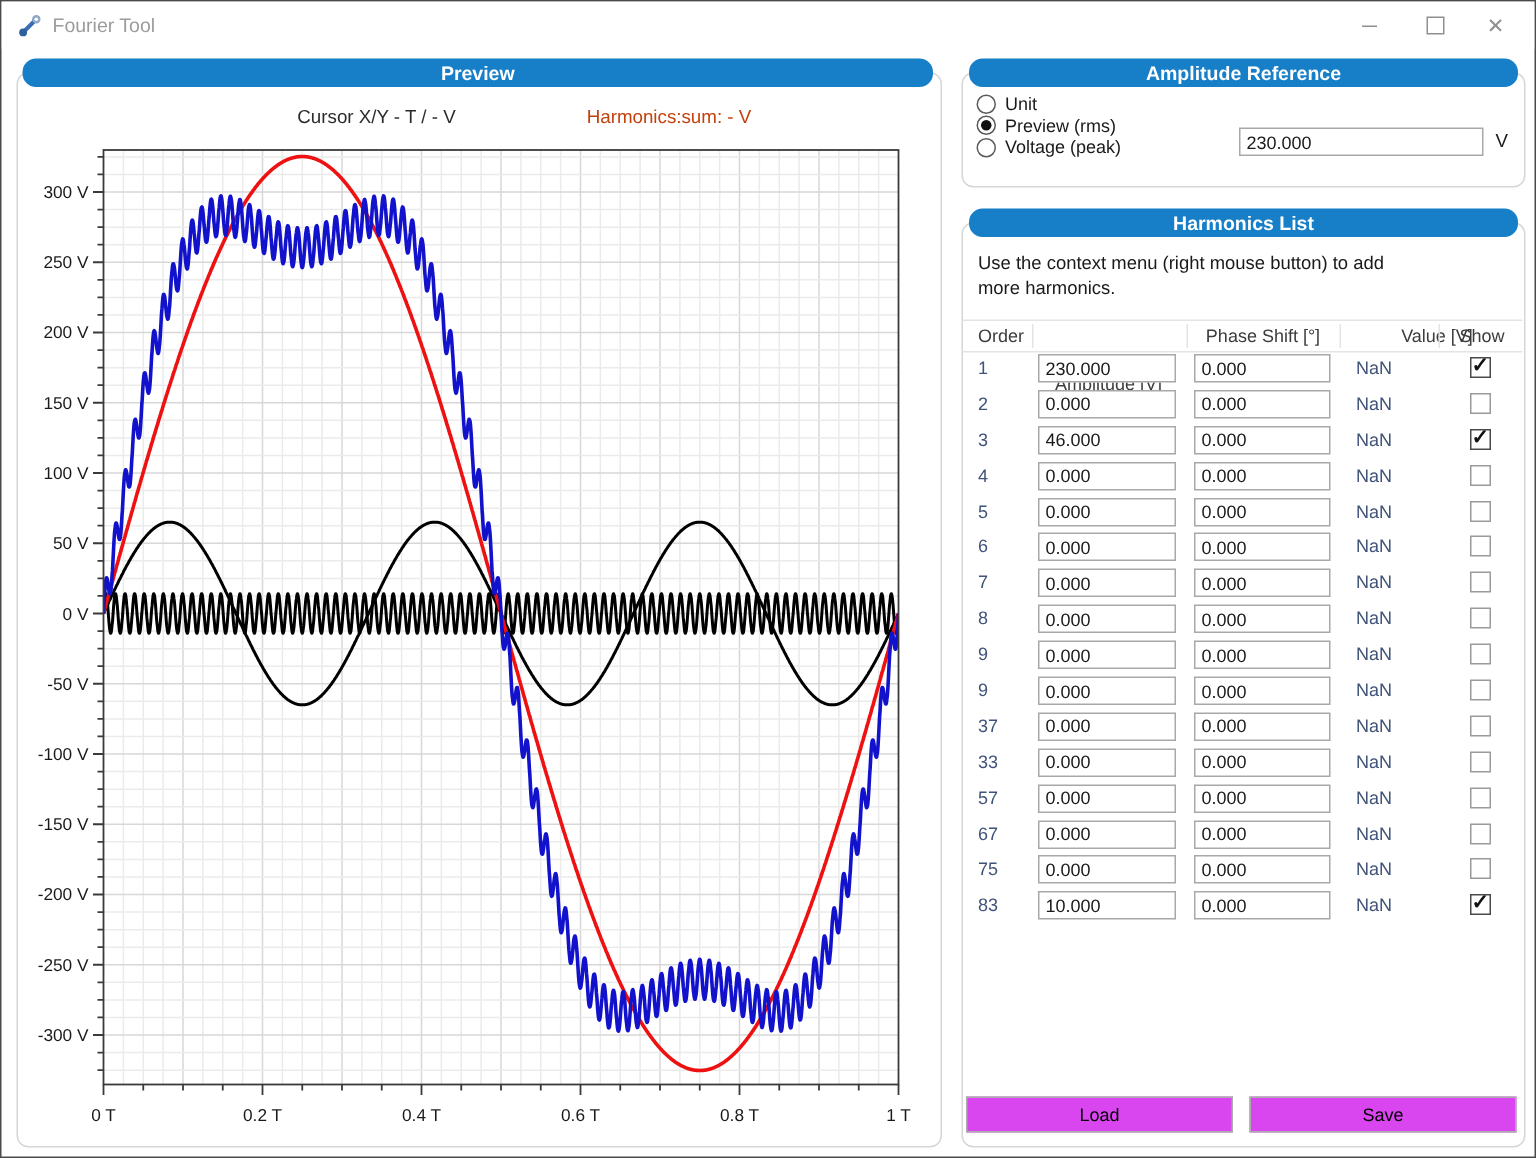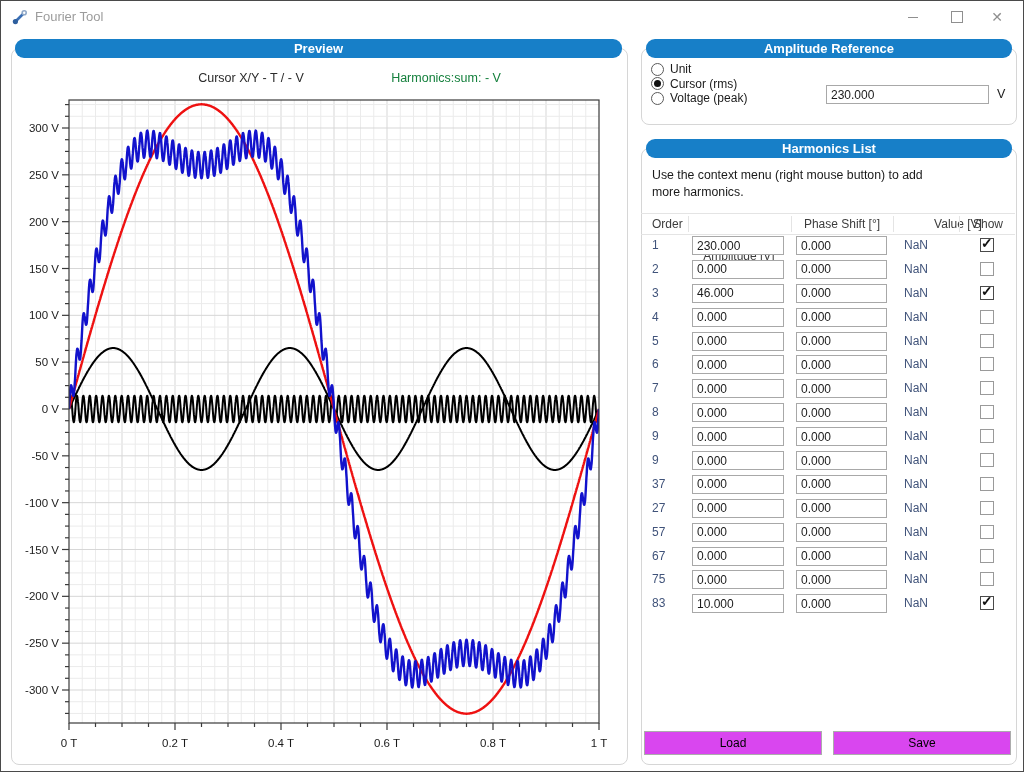"Harmonics:sum: - V" .sum-label { color: #15803d -> #c2410c }
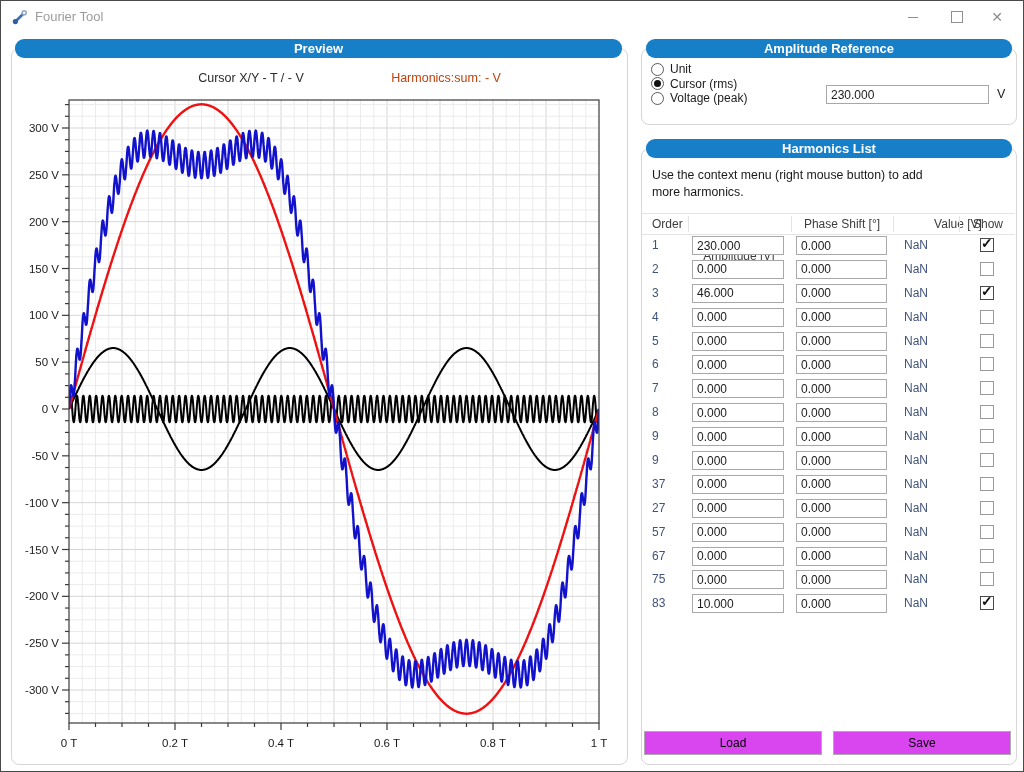"Cursor (rms)" span { text: Cursor -> Preview }
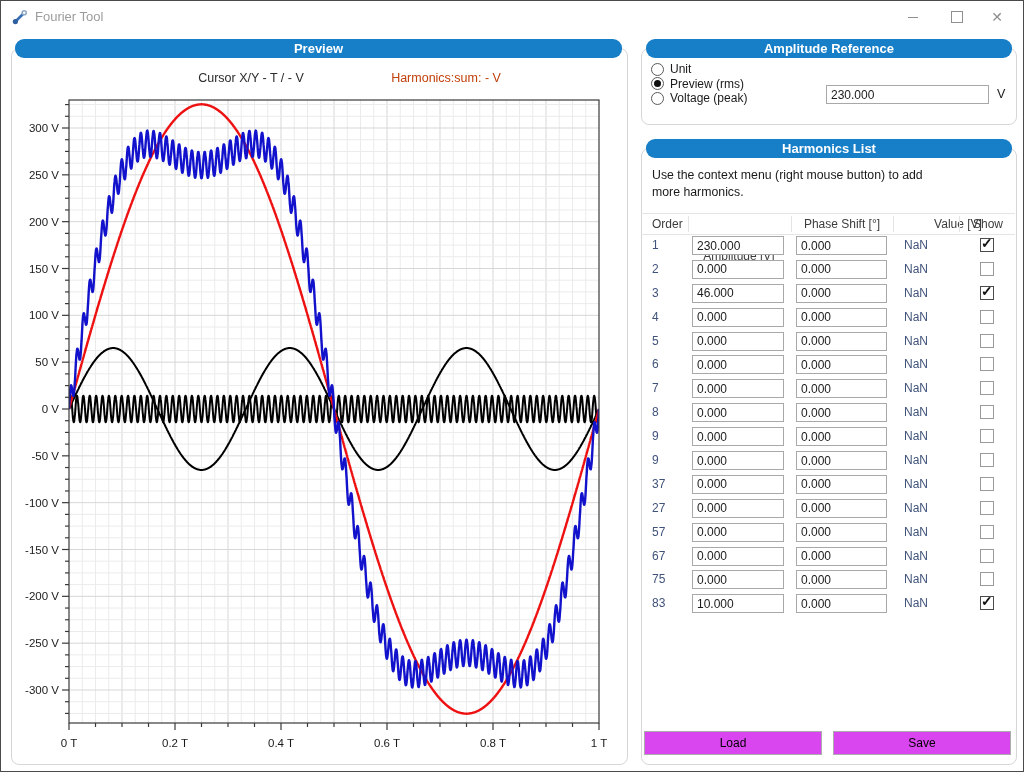"27" span.ord { text: 27 -> 33 }
